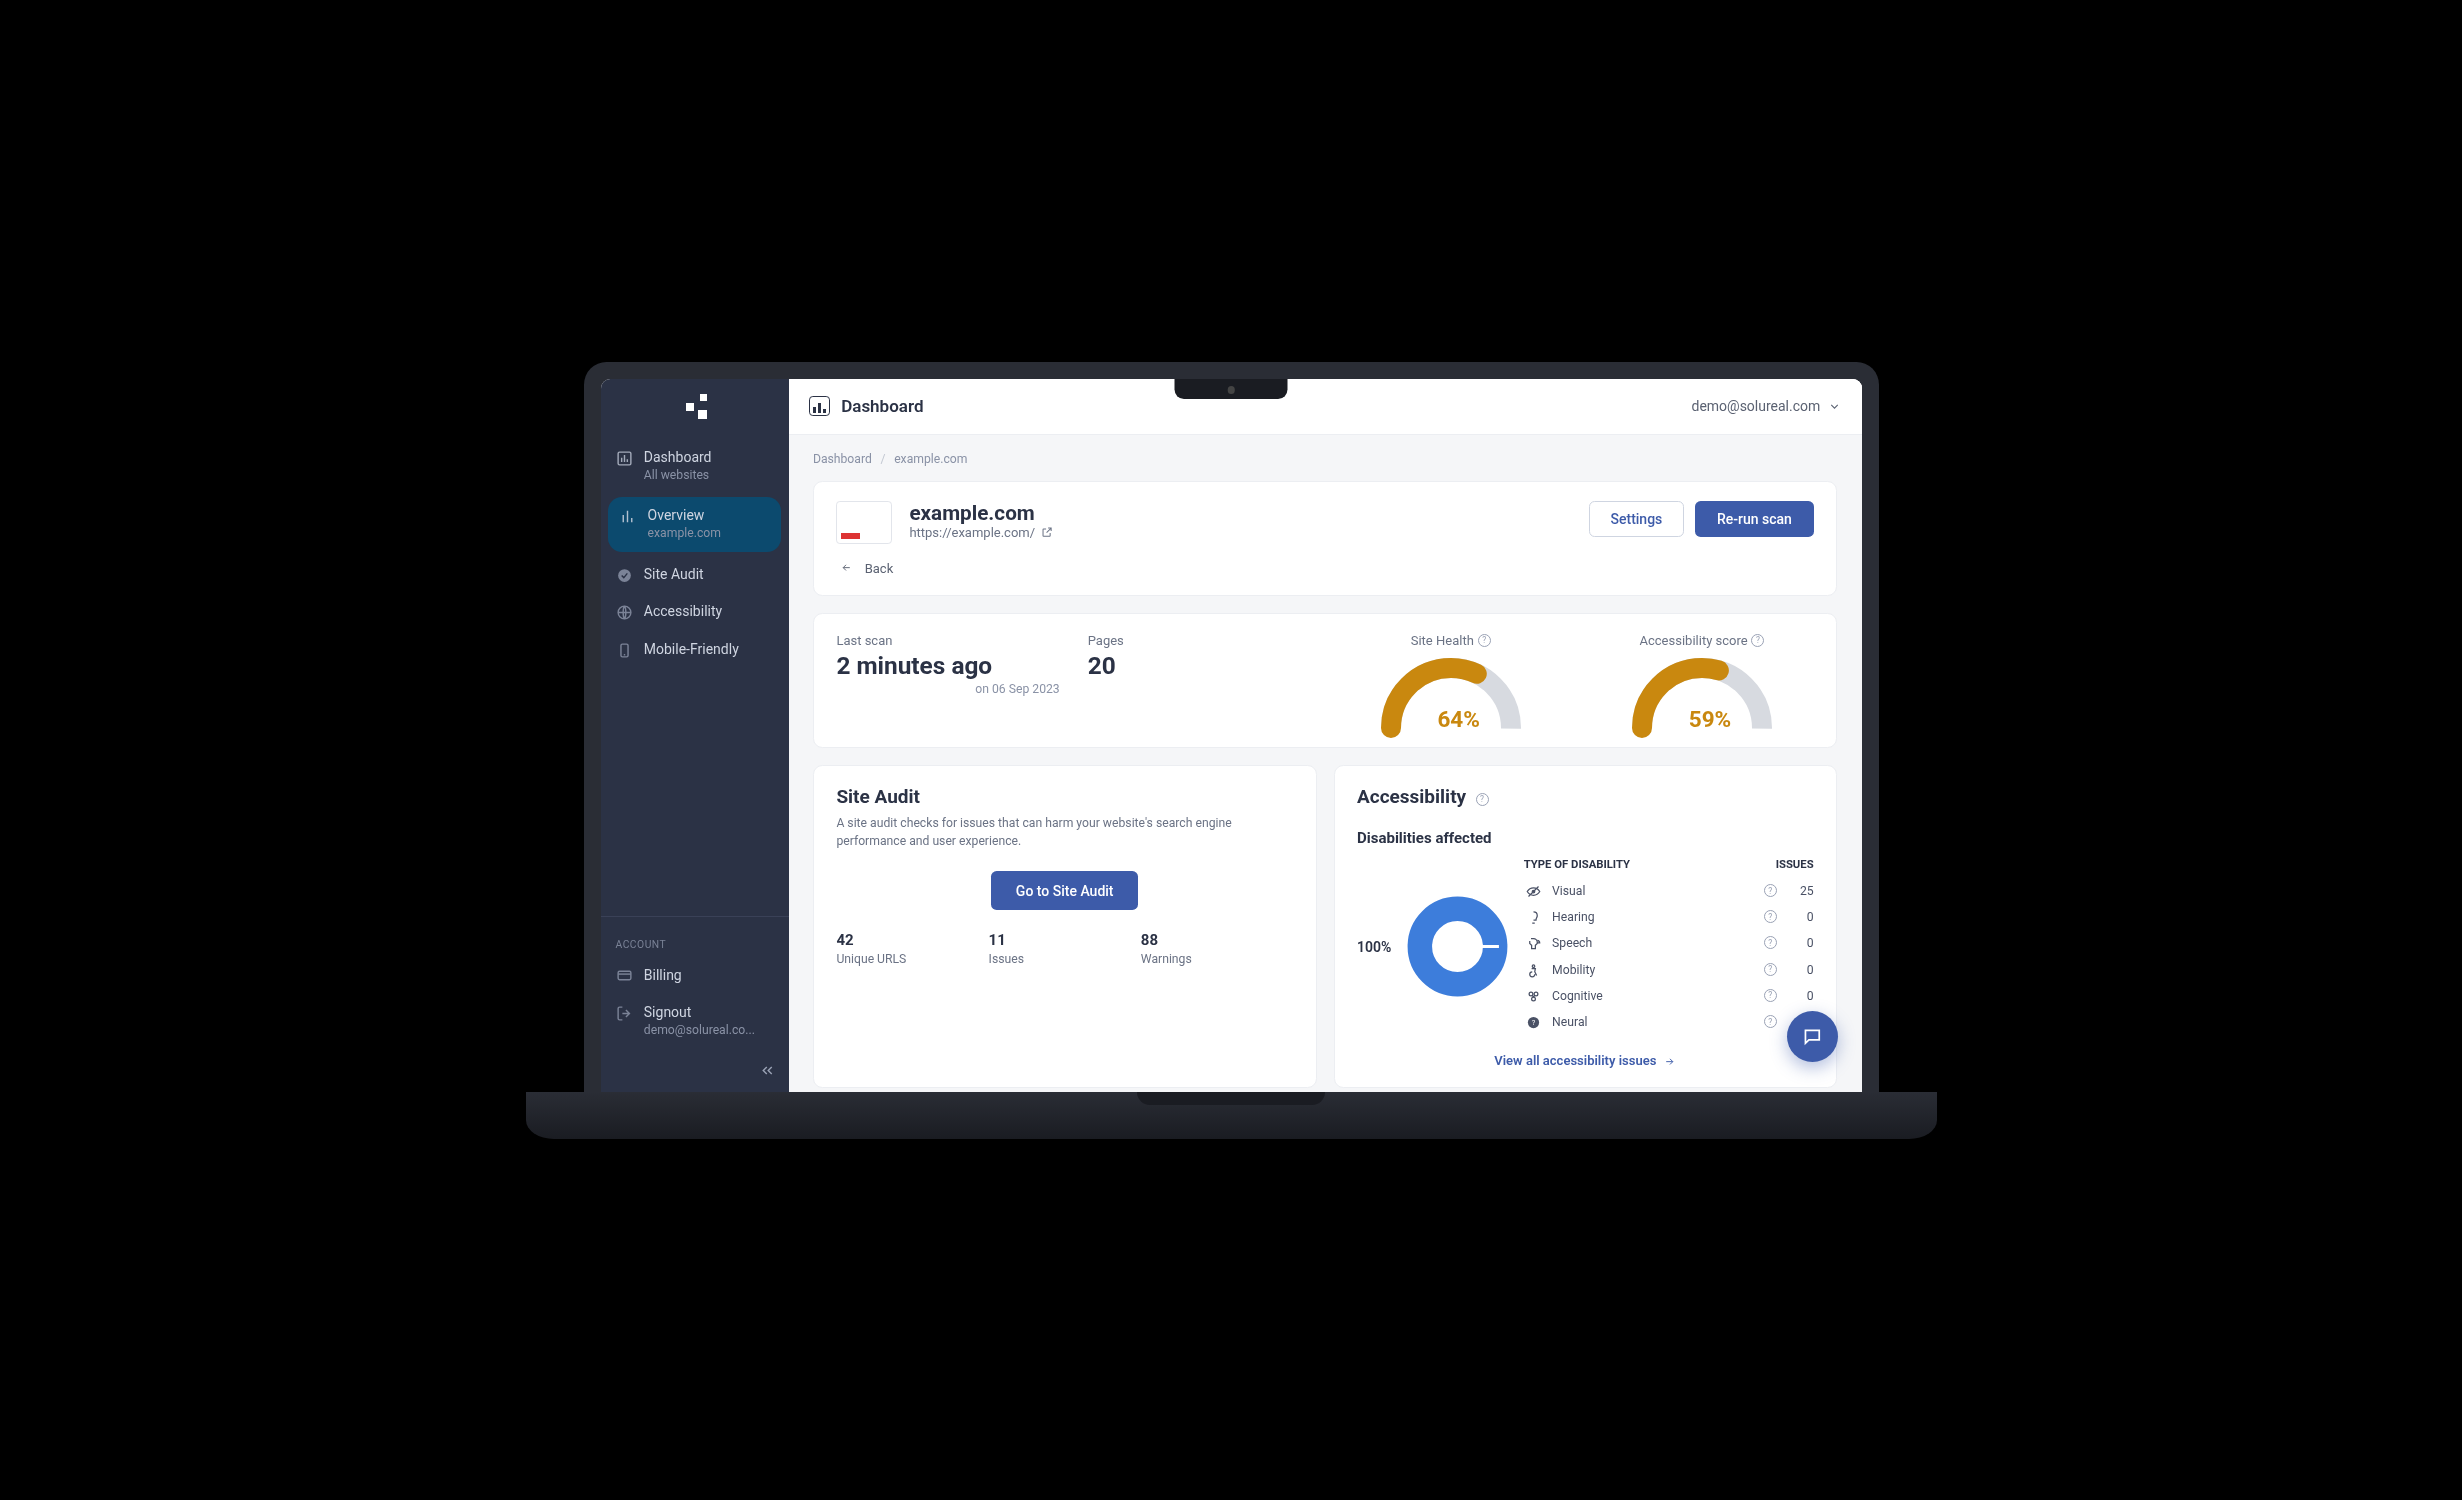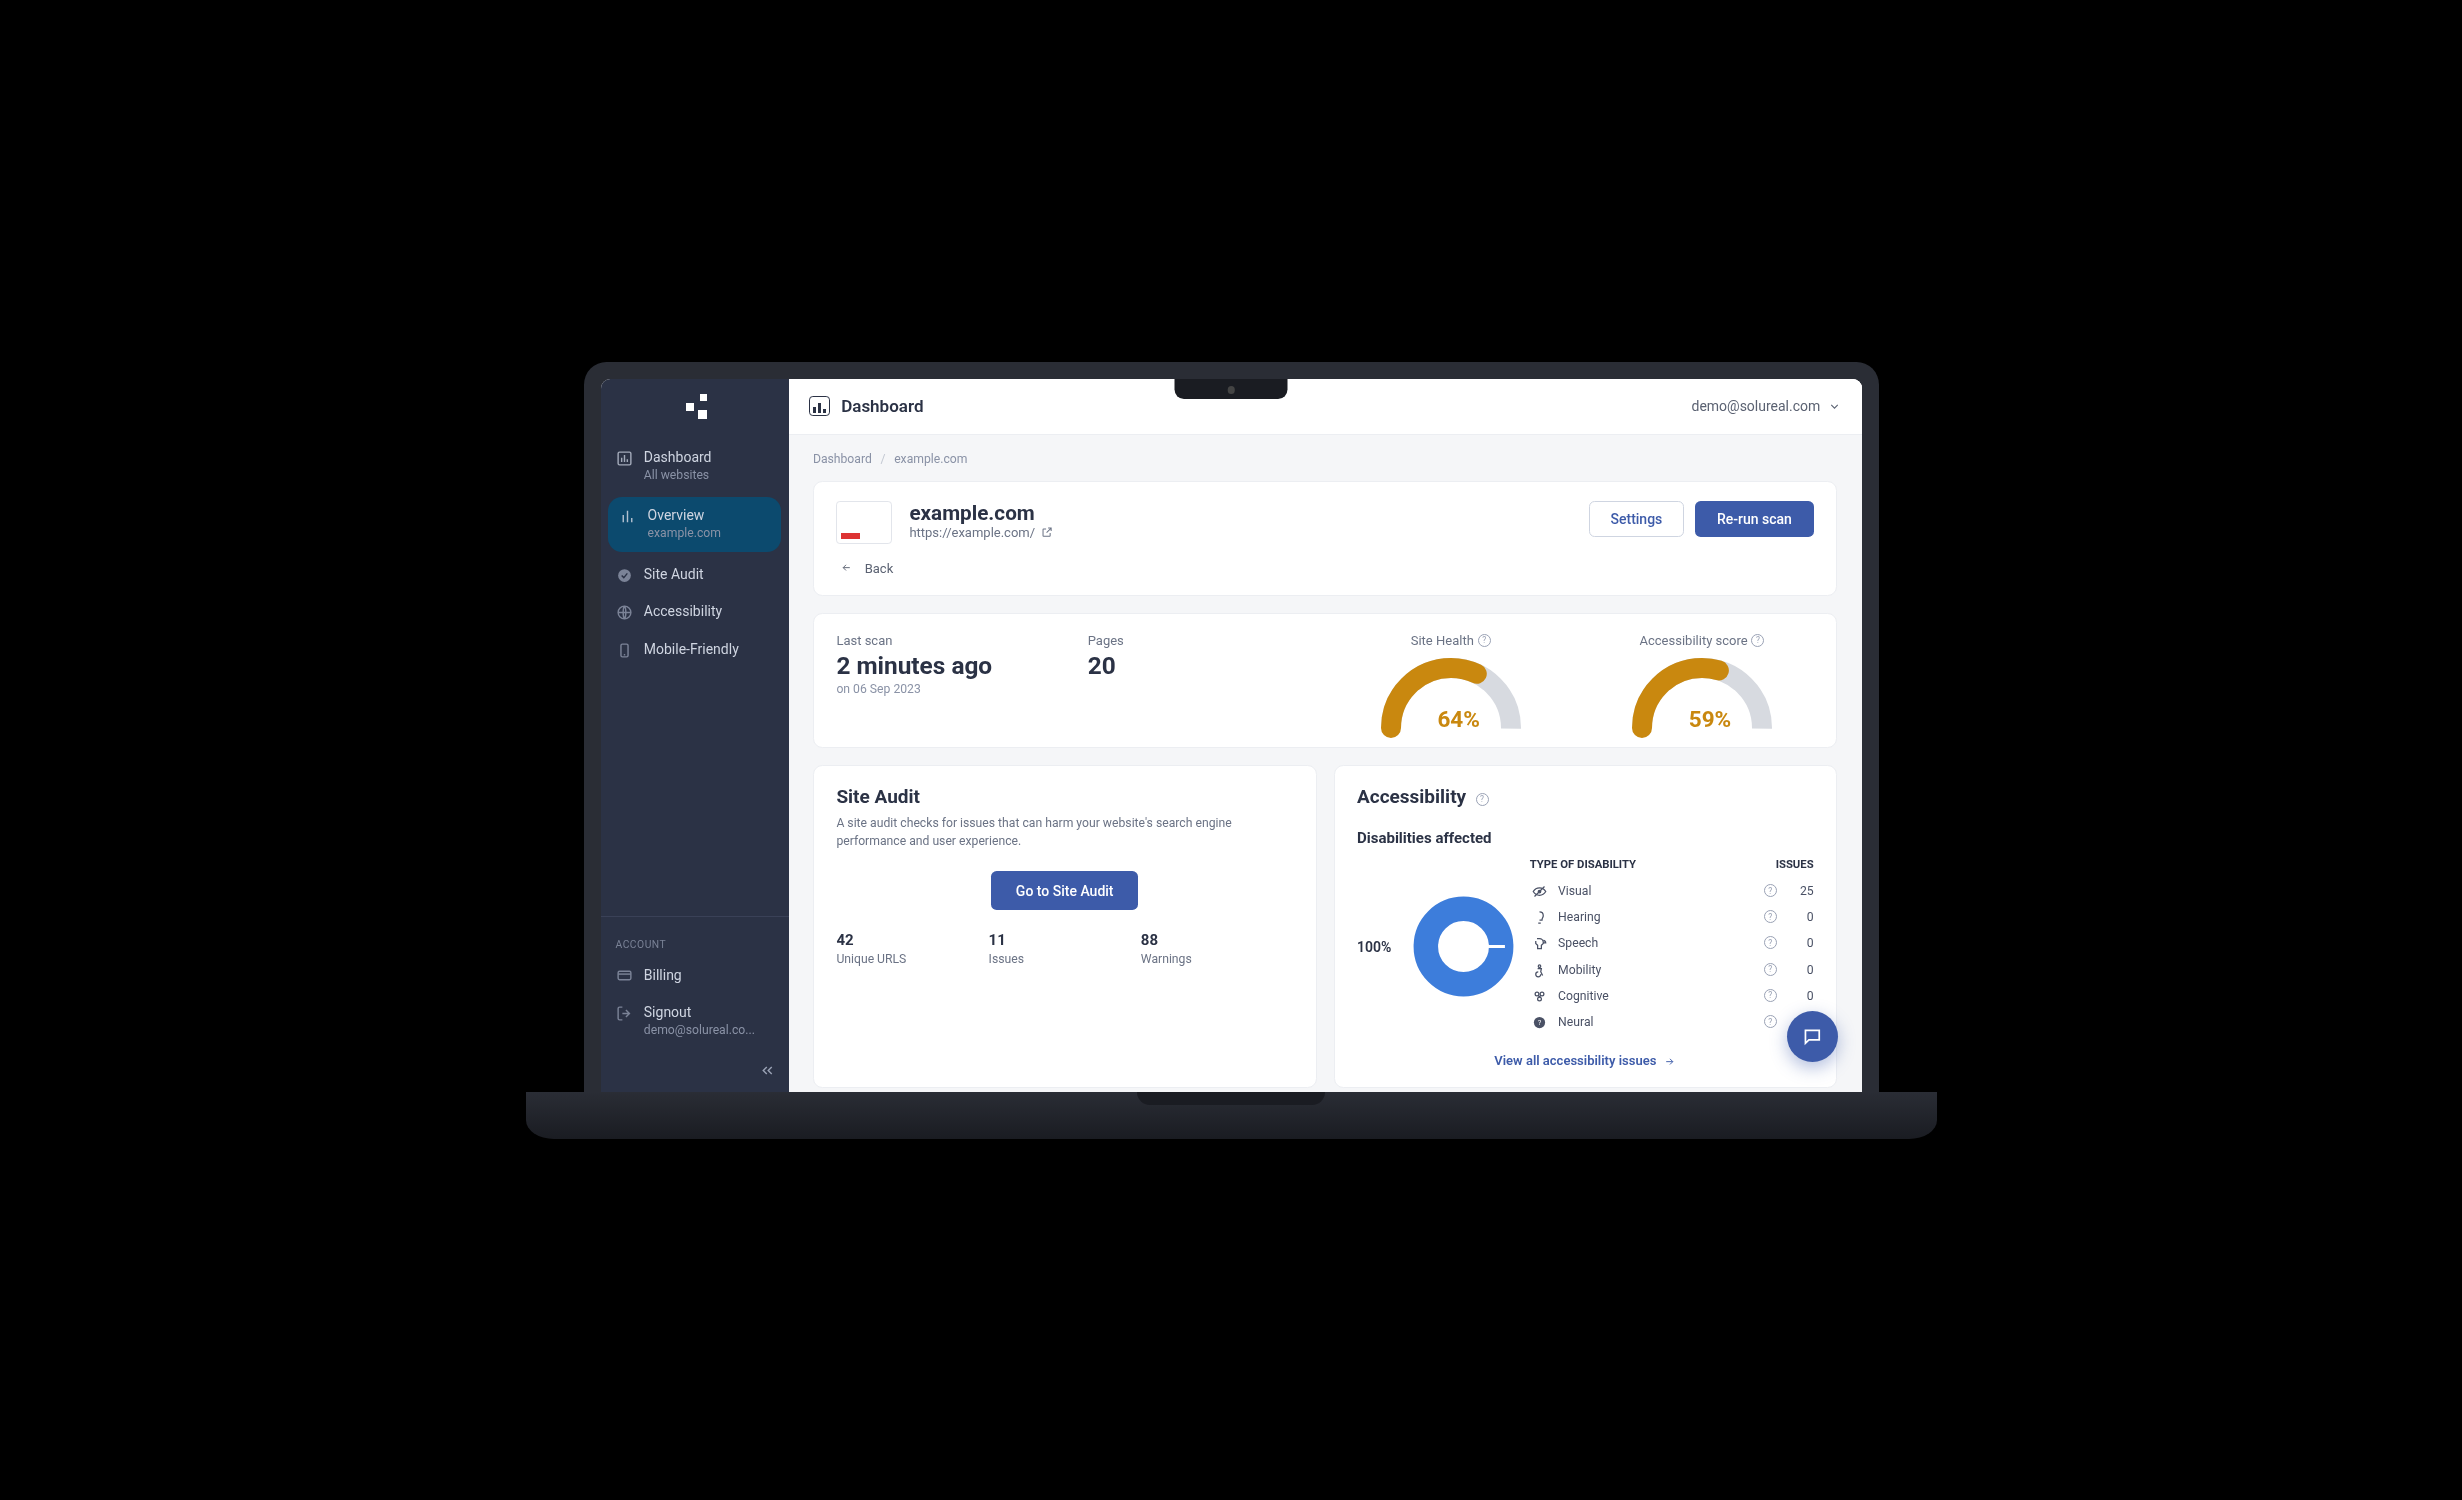"on 06 Sep 2023" .stat-sub { text-align: none -> right }
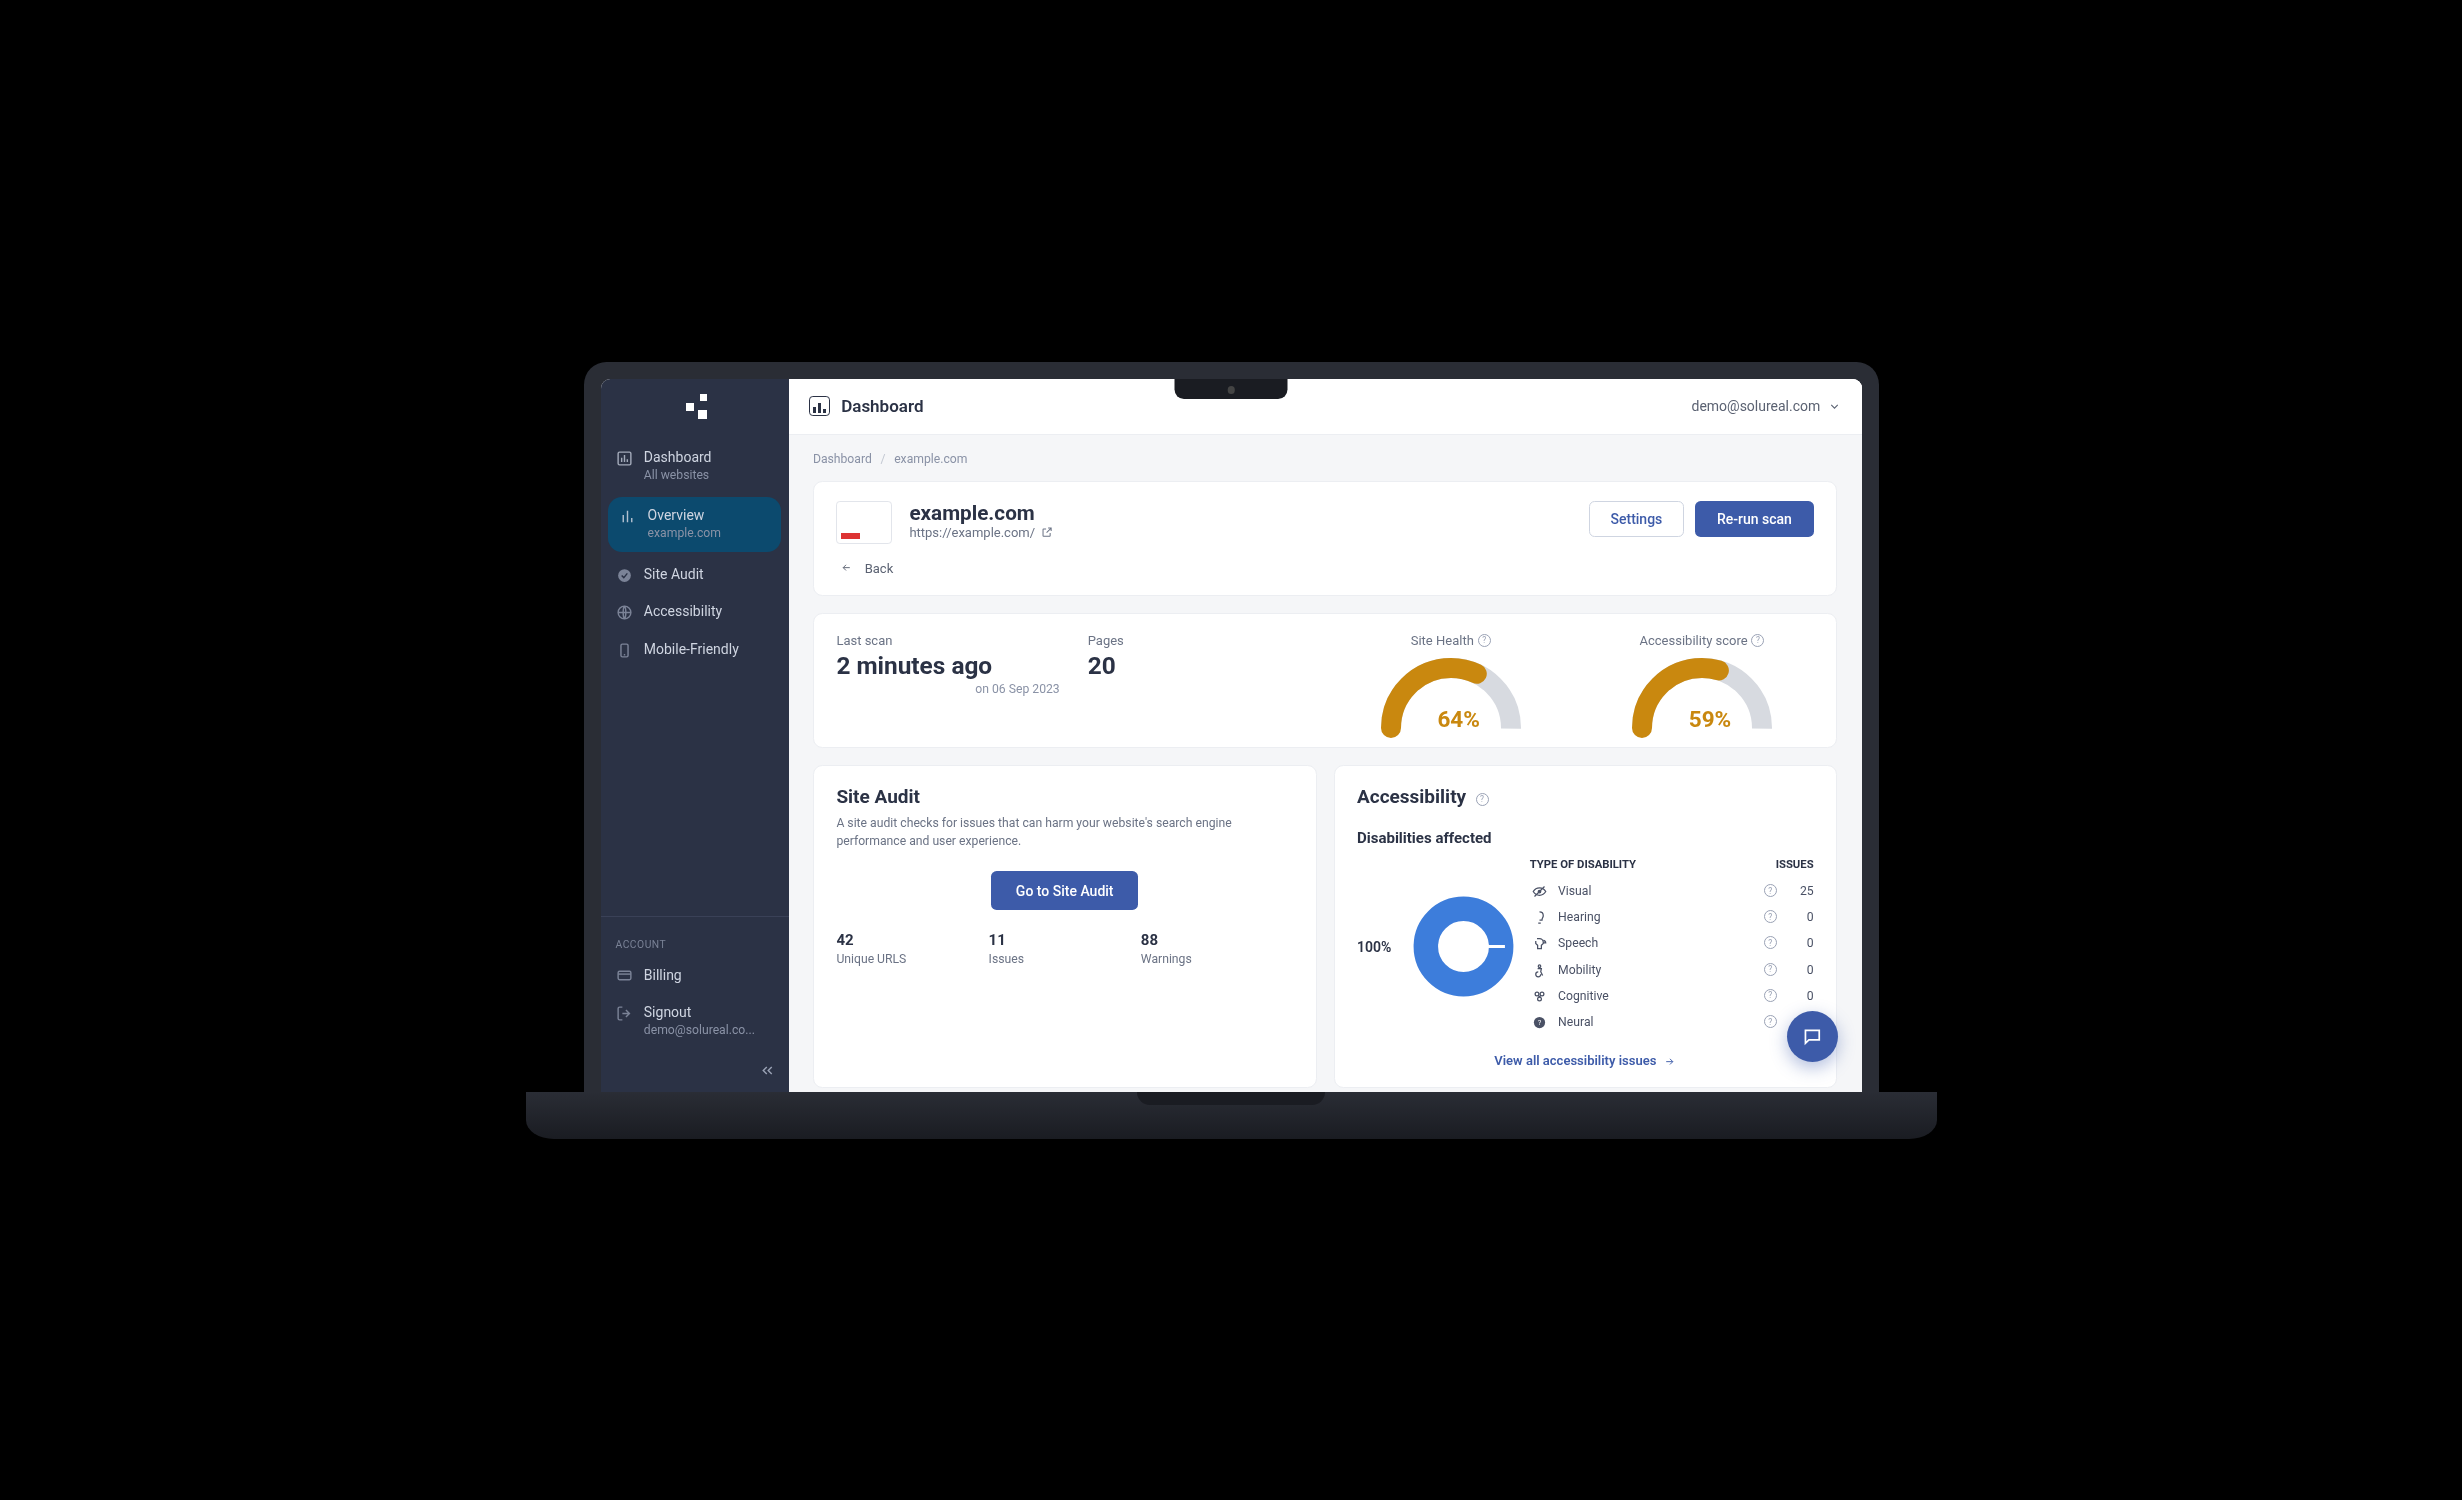"100%" .donut-wrap { gap: 16px -> 10px }
